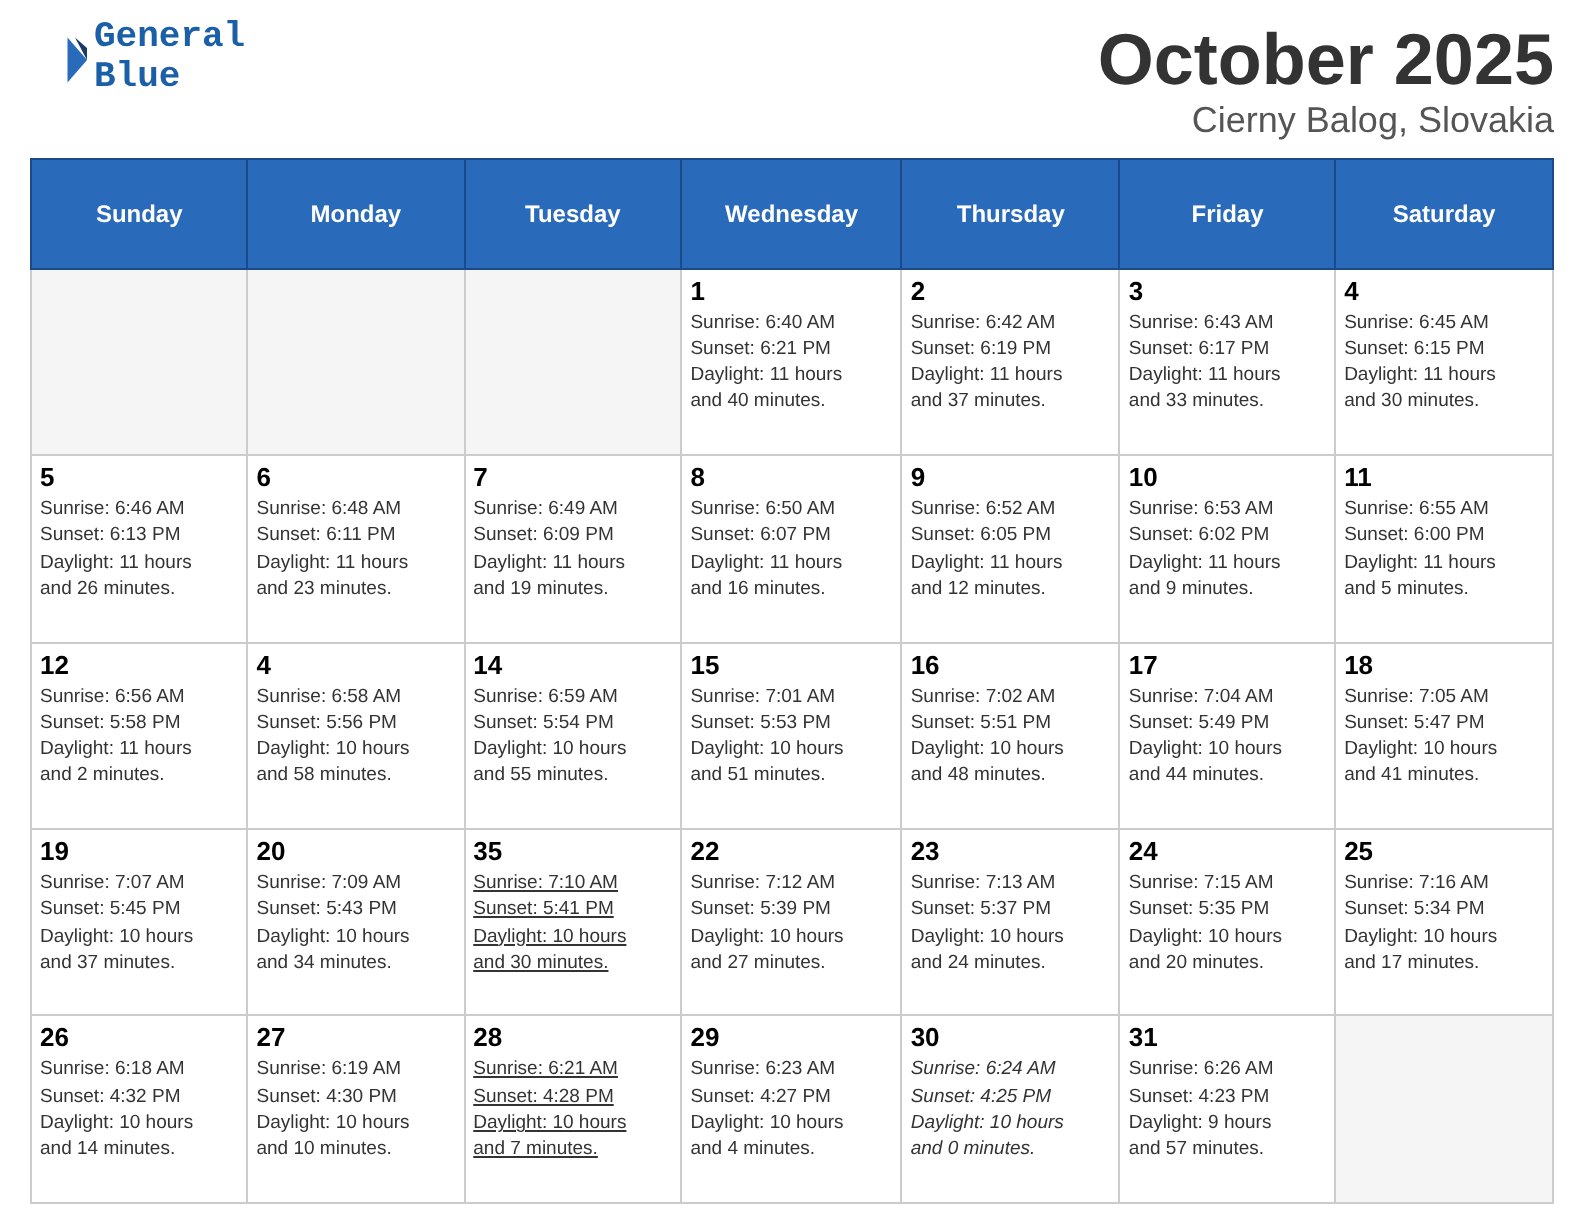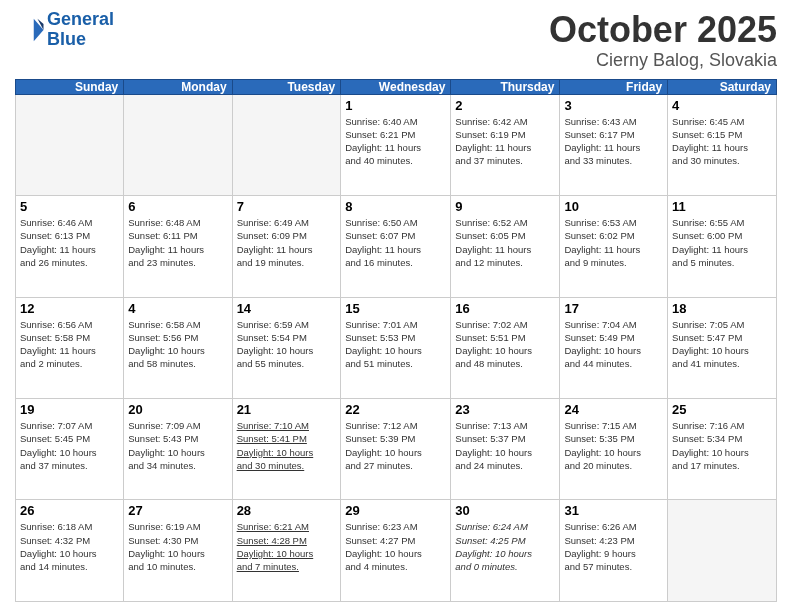"General" .logo-text { font-family: none -> Liberation Mono, monospace }
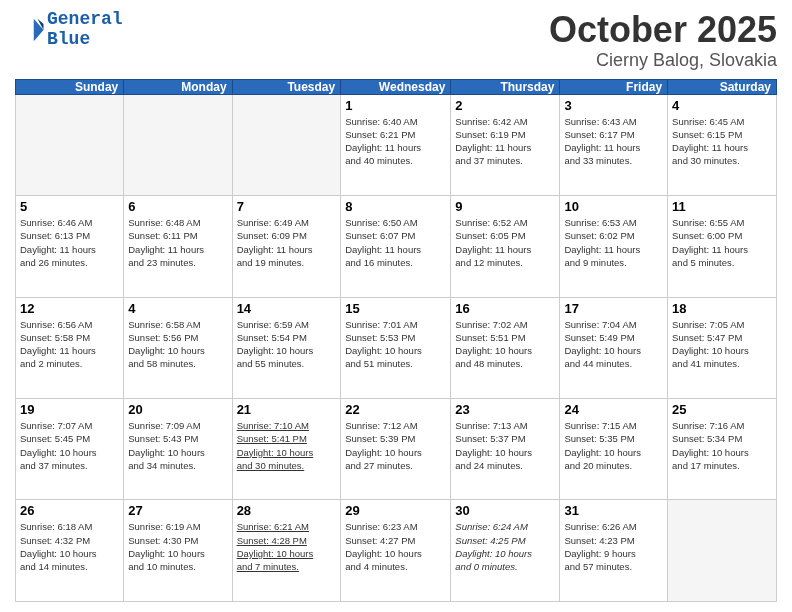"Sunday" .calendar th { padding: 0 5px -> 20px 5px; text-align: right -> center }
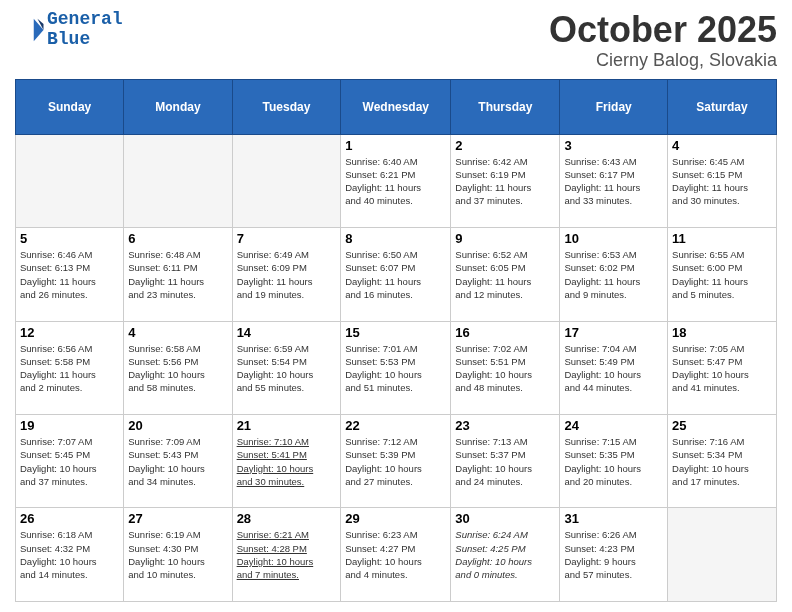"21" div.day-number { text: 21 -> 35 }
